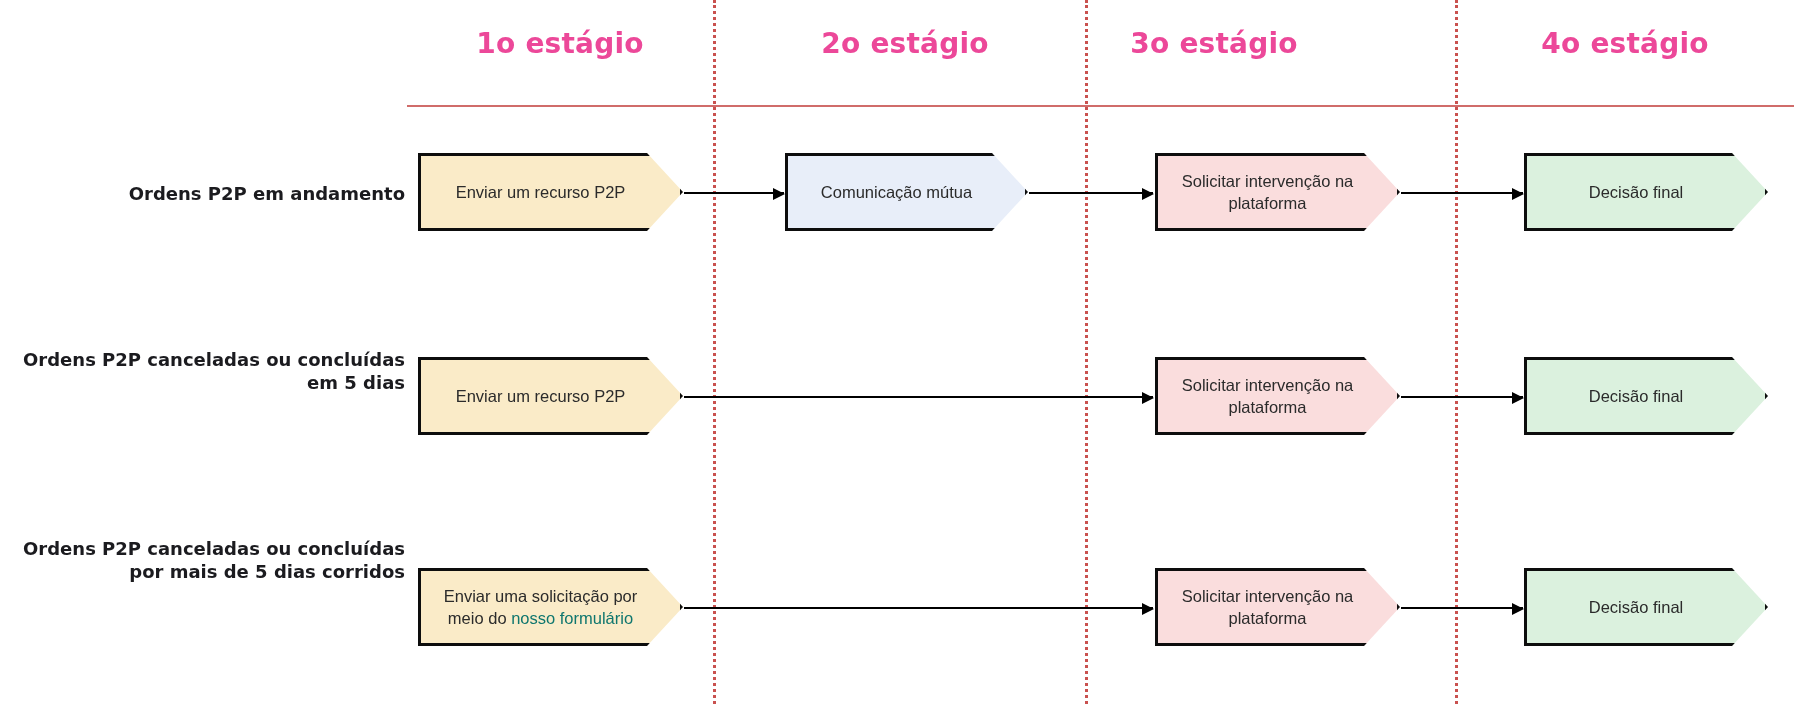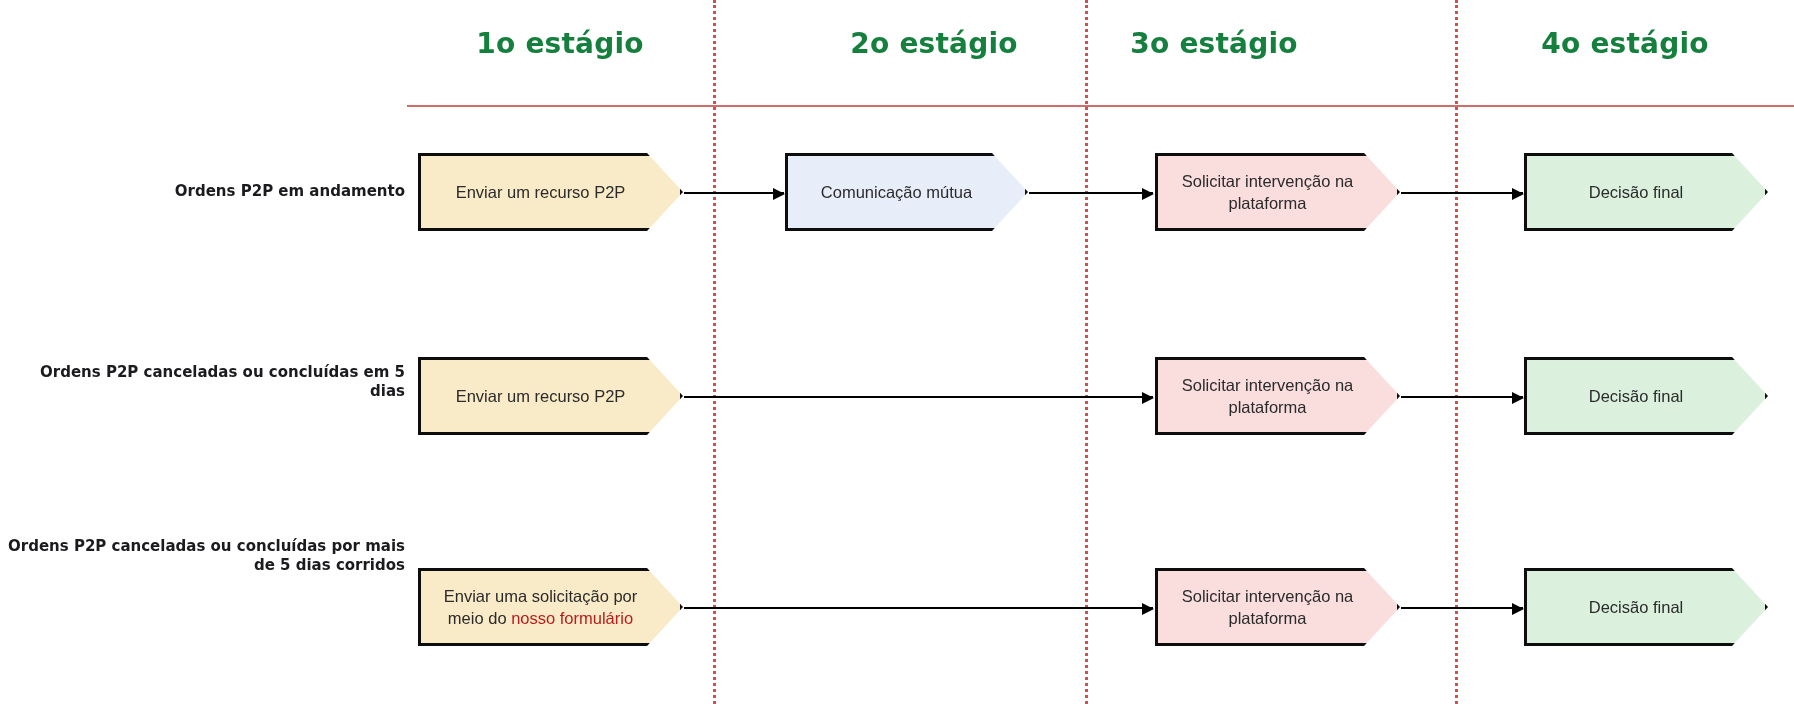"1o estágio" .stage-header { color: #15803d -> #ec4899 }
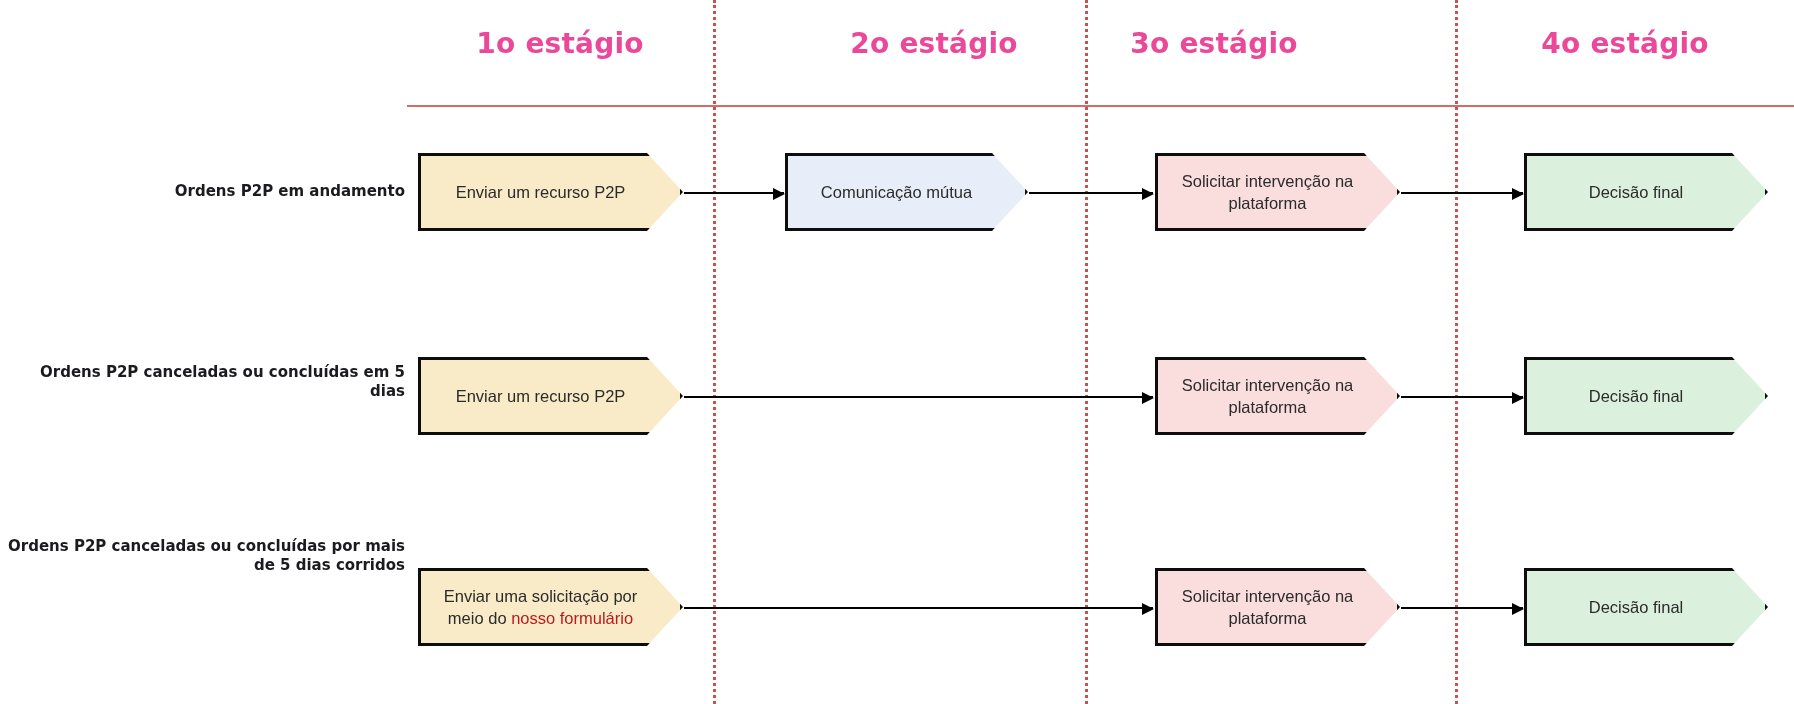"2o estágio" div.stage-header { left: 734px -> 705px }
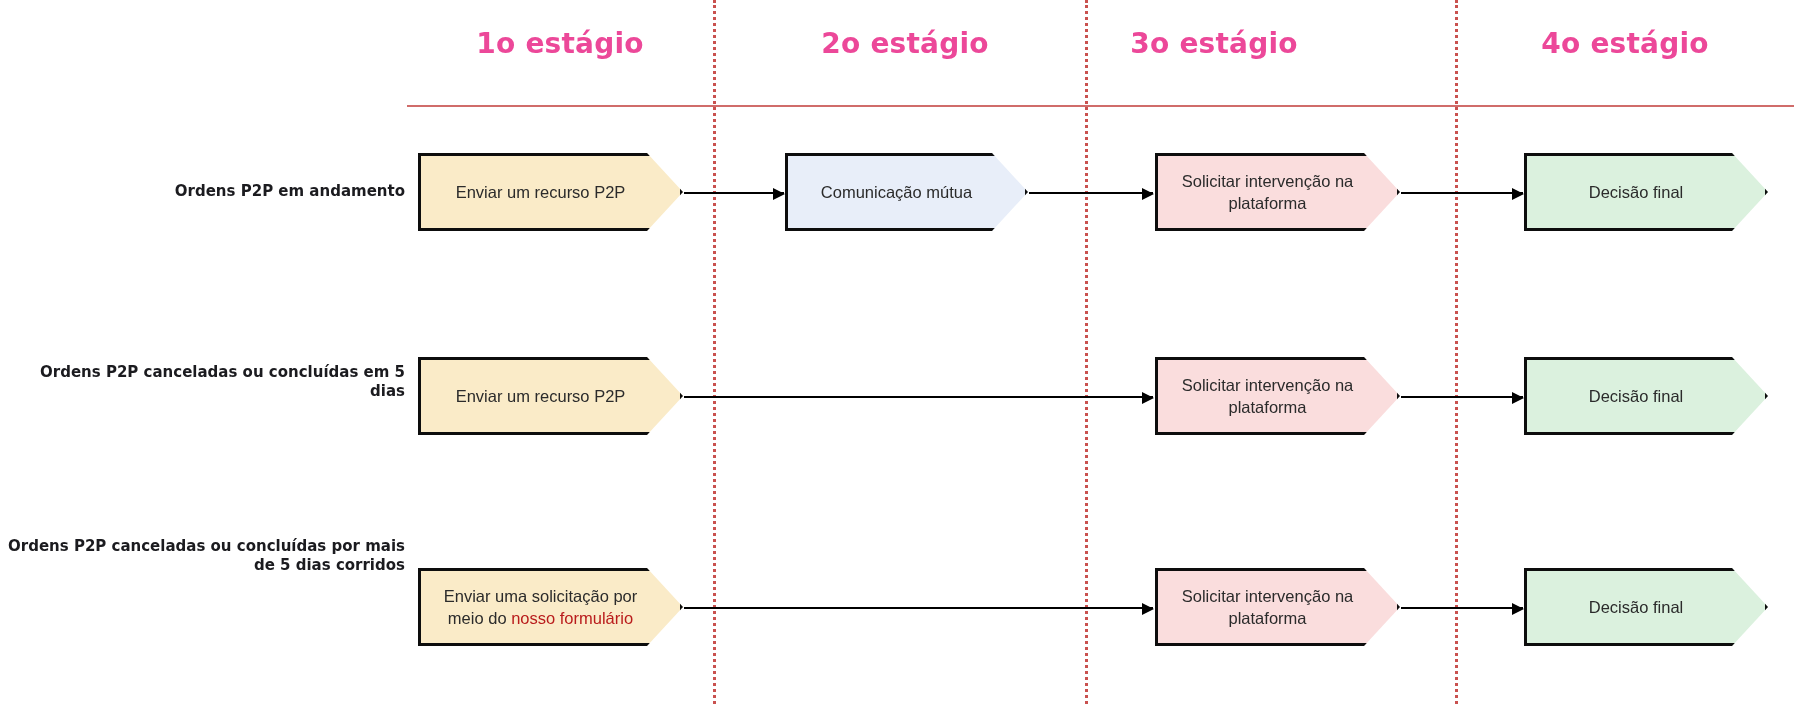"Ordens P2P em andamento" .row-label { font-size: 15px -> 18px }
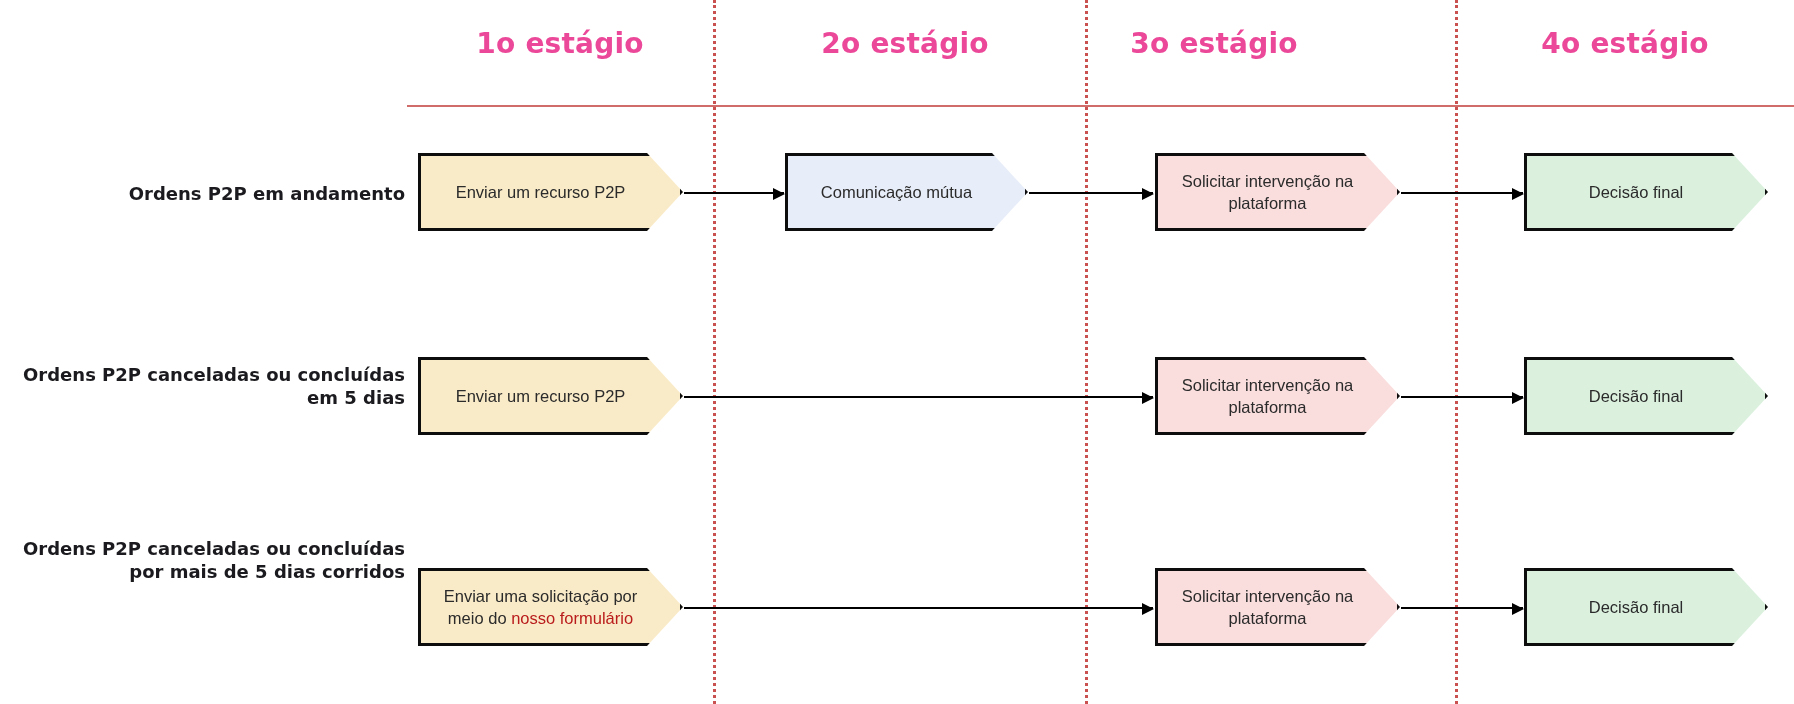"Ordens P2P canceladas ou concluídas em" div.row-label { top: 363px -> 348px }
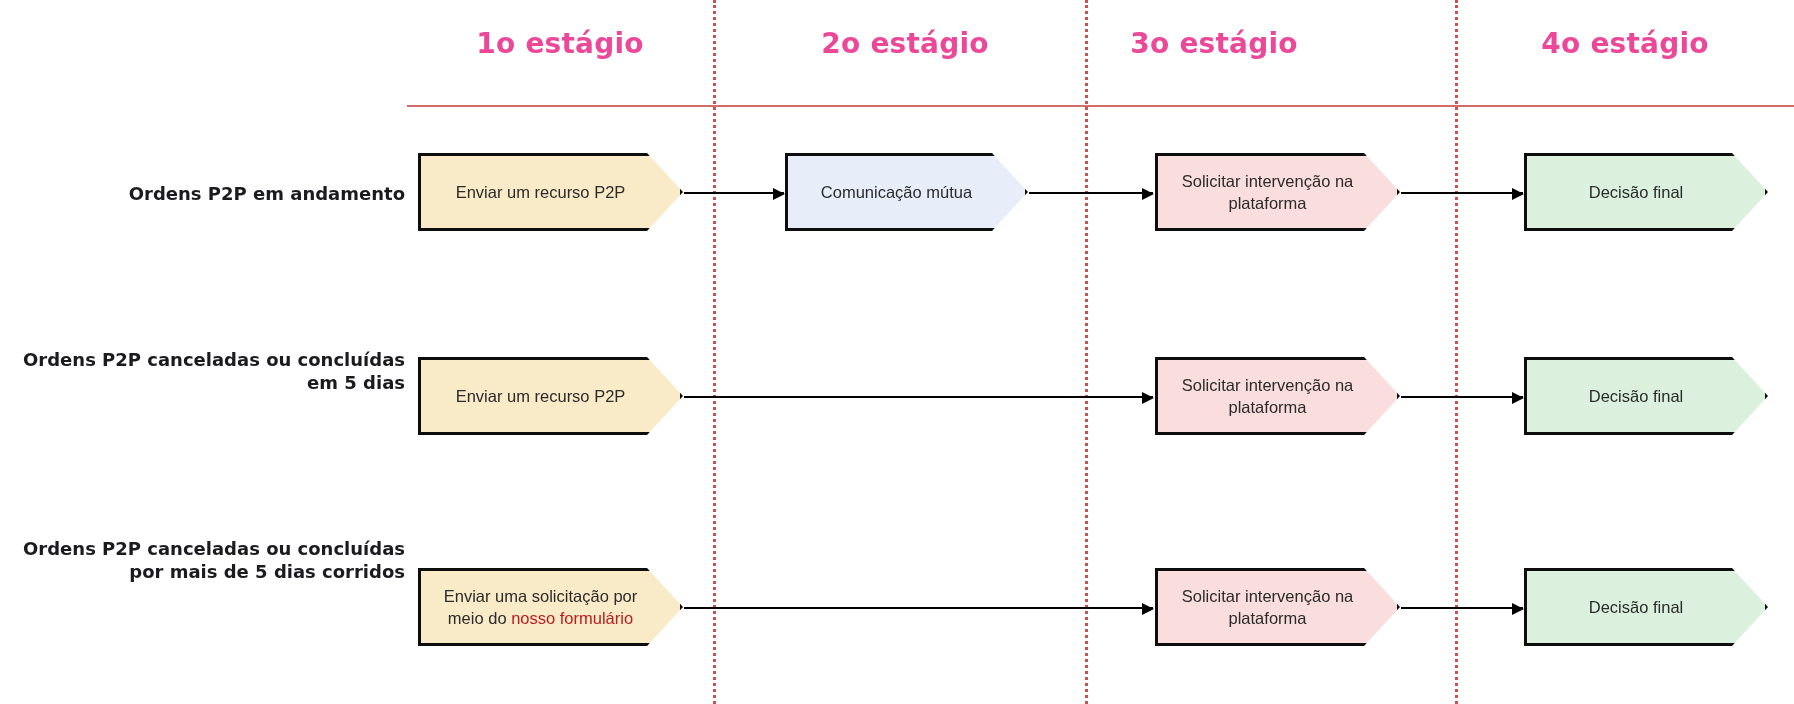"nosso formulário" .chev a { color: #b91c1c -> #0f766e }
